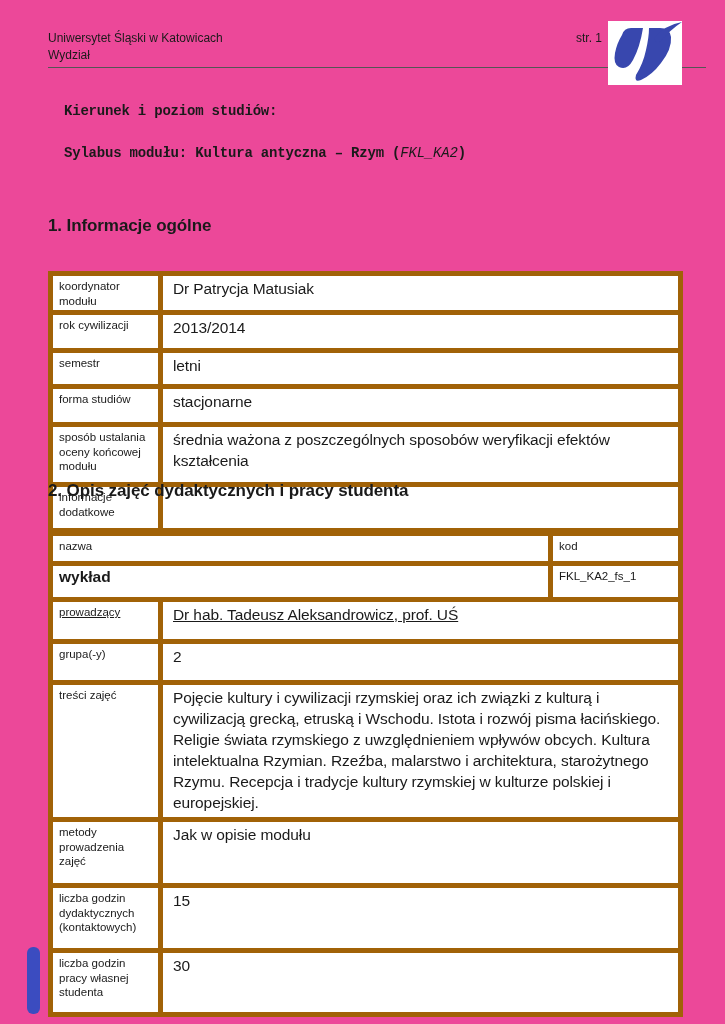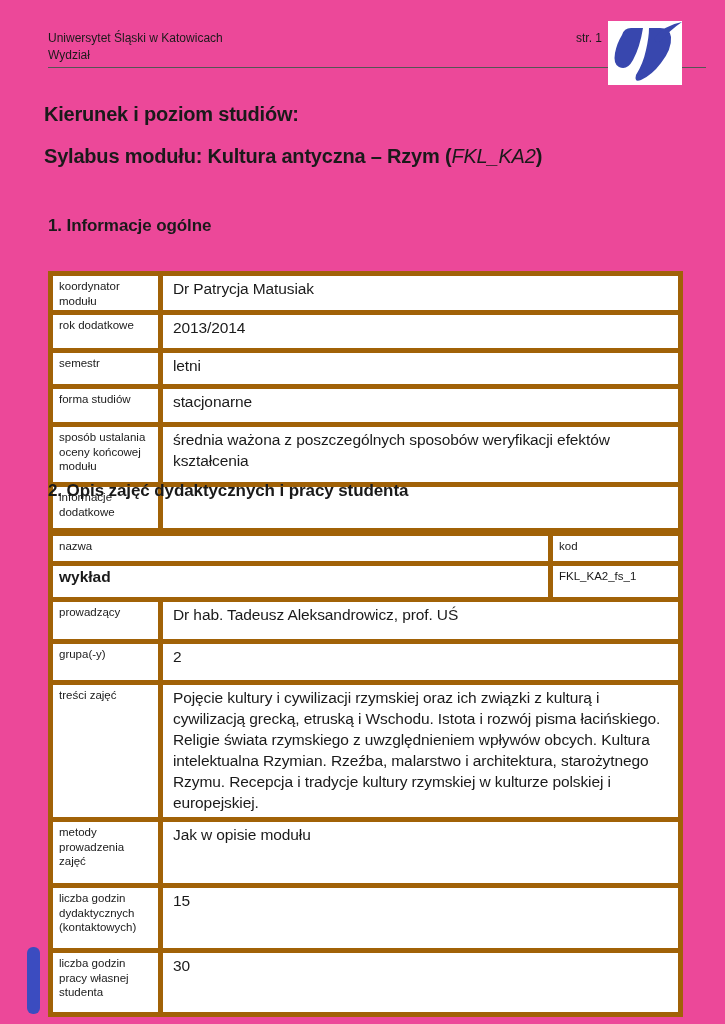"Kierunek i poziom studiów:" .t-big { font-family: none -> Liberation Mono, monospace; font-size: 20px -> 14px; left: 44px -> 64px }
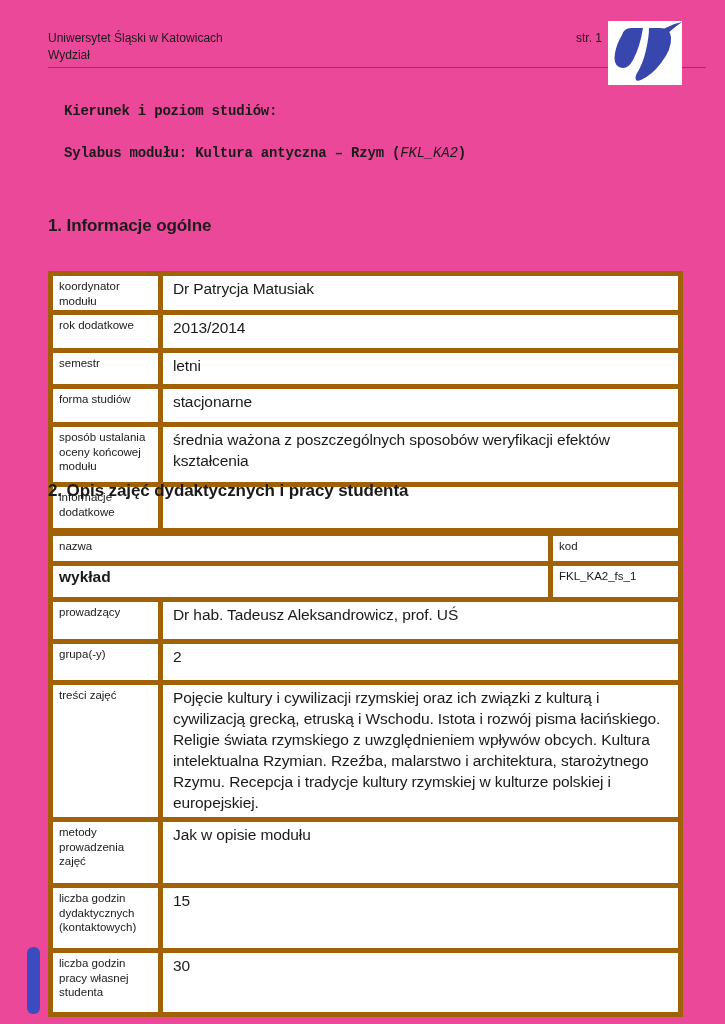"rok dodatkowe" td.lbl { text: dodatkowe -> cywilizacji }
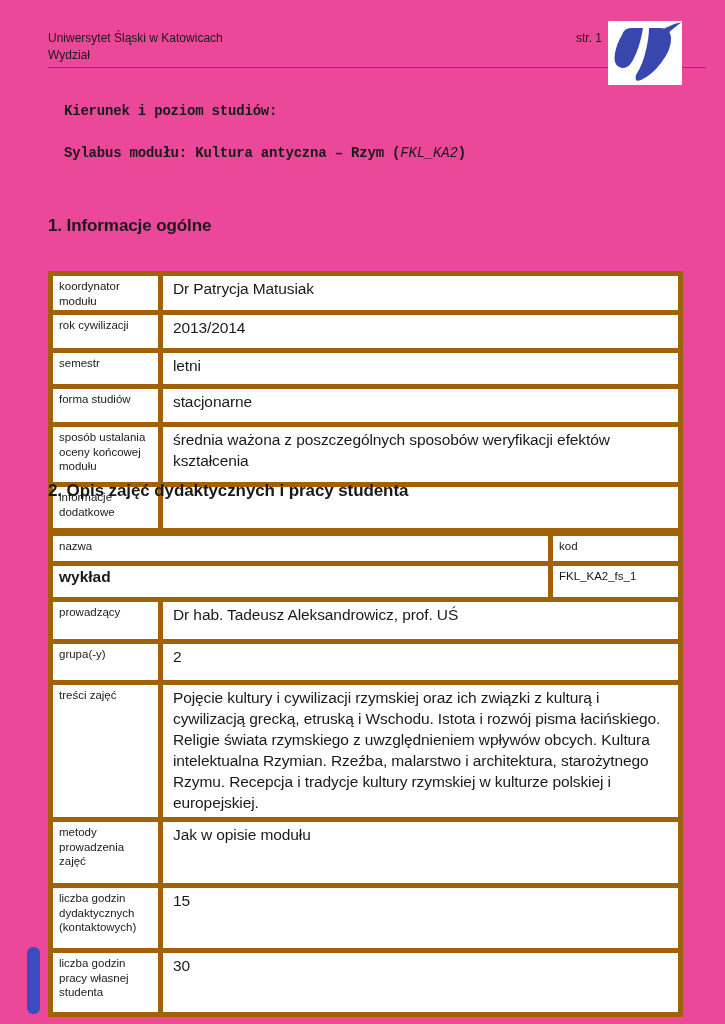"prowadzący" .tbl2 tr:nth-child(3) td { text-decoration: none -> underline }
